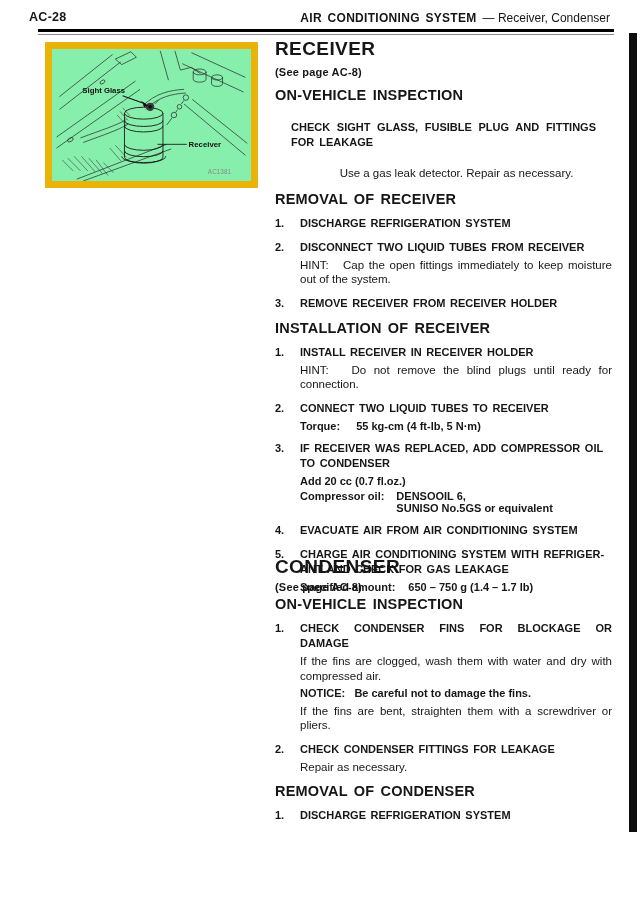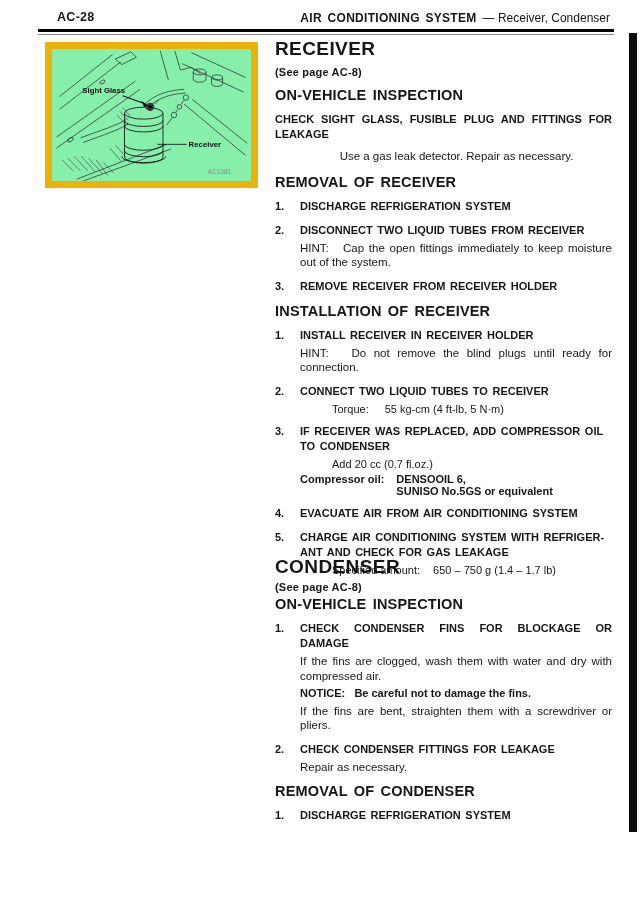"AC-28" .hdr-code { left: 57px -> 29px }
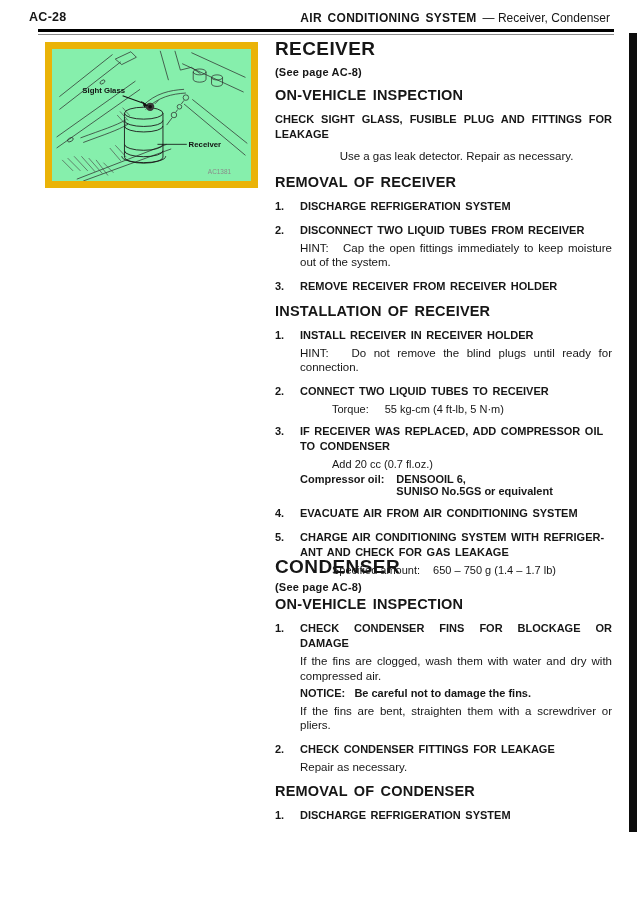"CHECK SIGHT GLASS, FUSIBLE PLUG" .check-head { margin: 0 -> 16px }
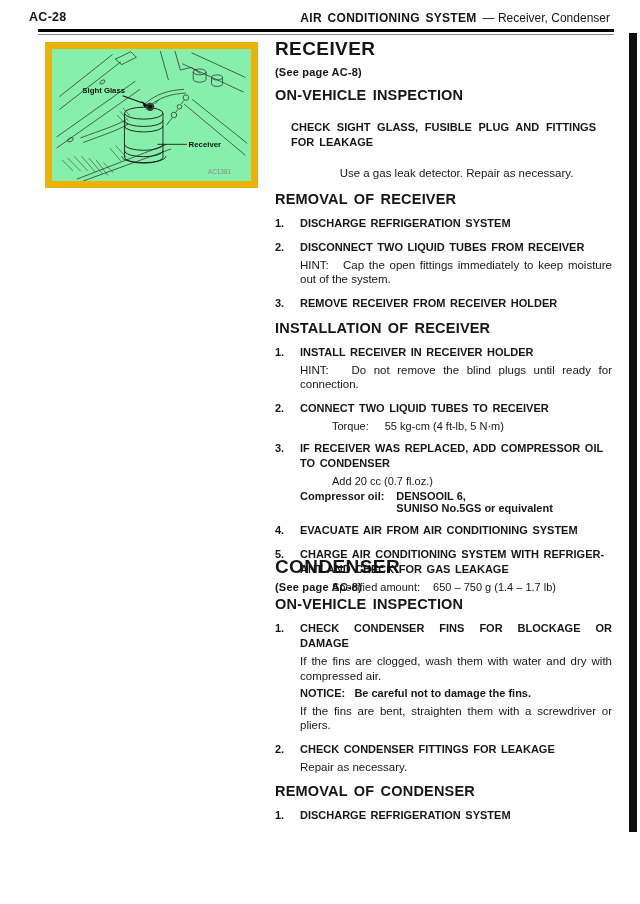"Torque: 55 kg-cm (4 ft-lb," .spec { font-weight: normal -> bold; margin-left: 32px -> none }
